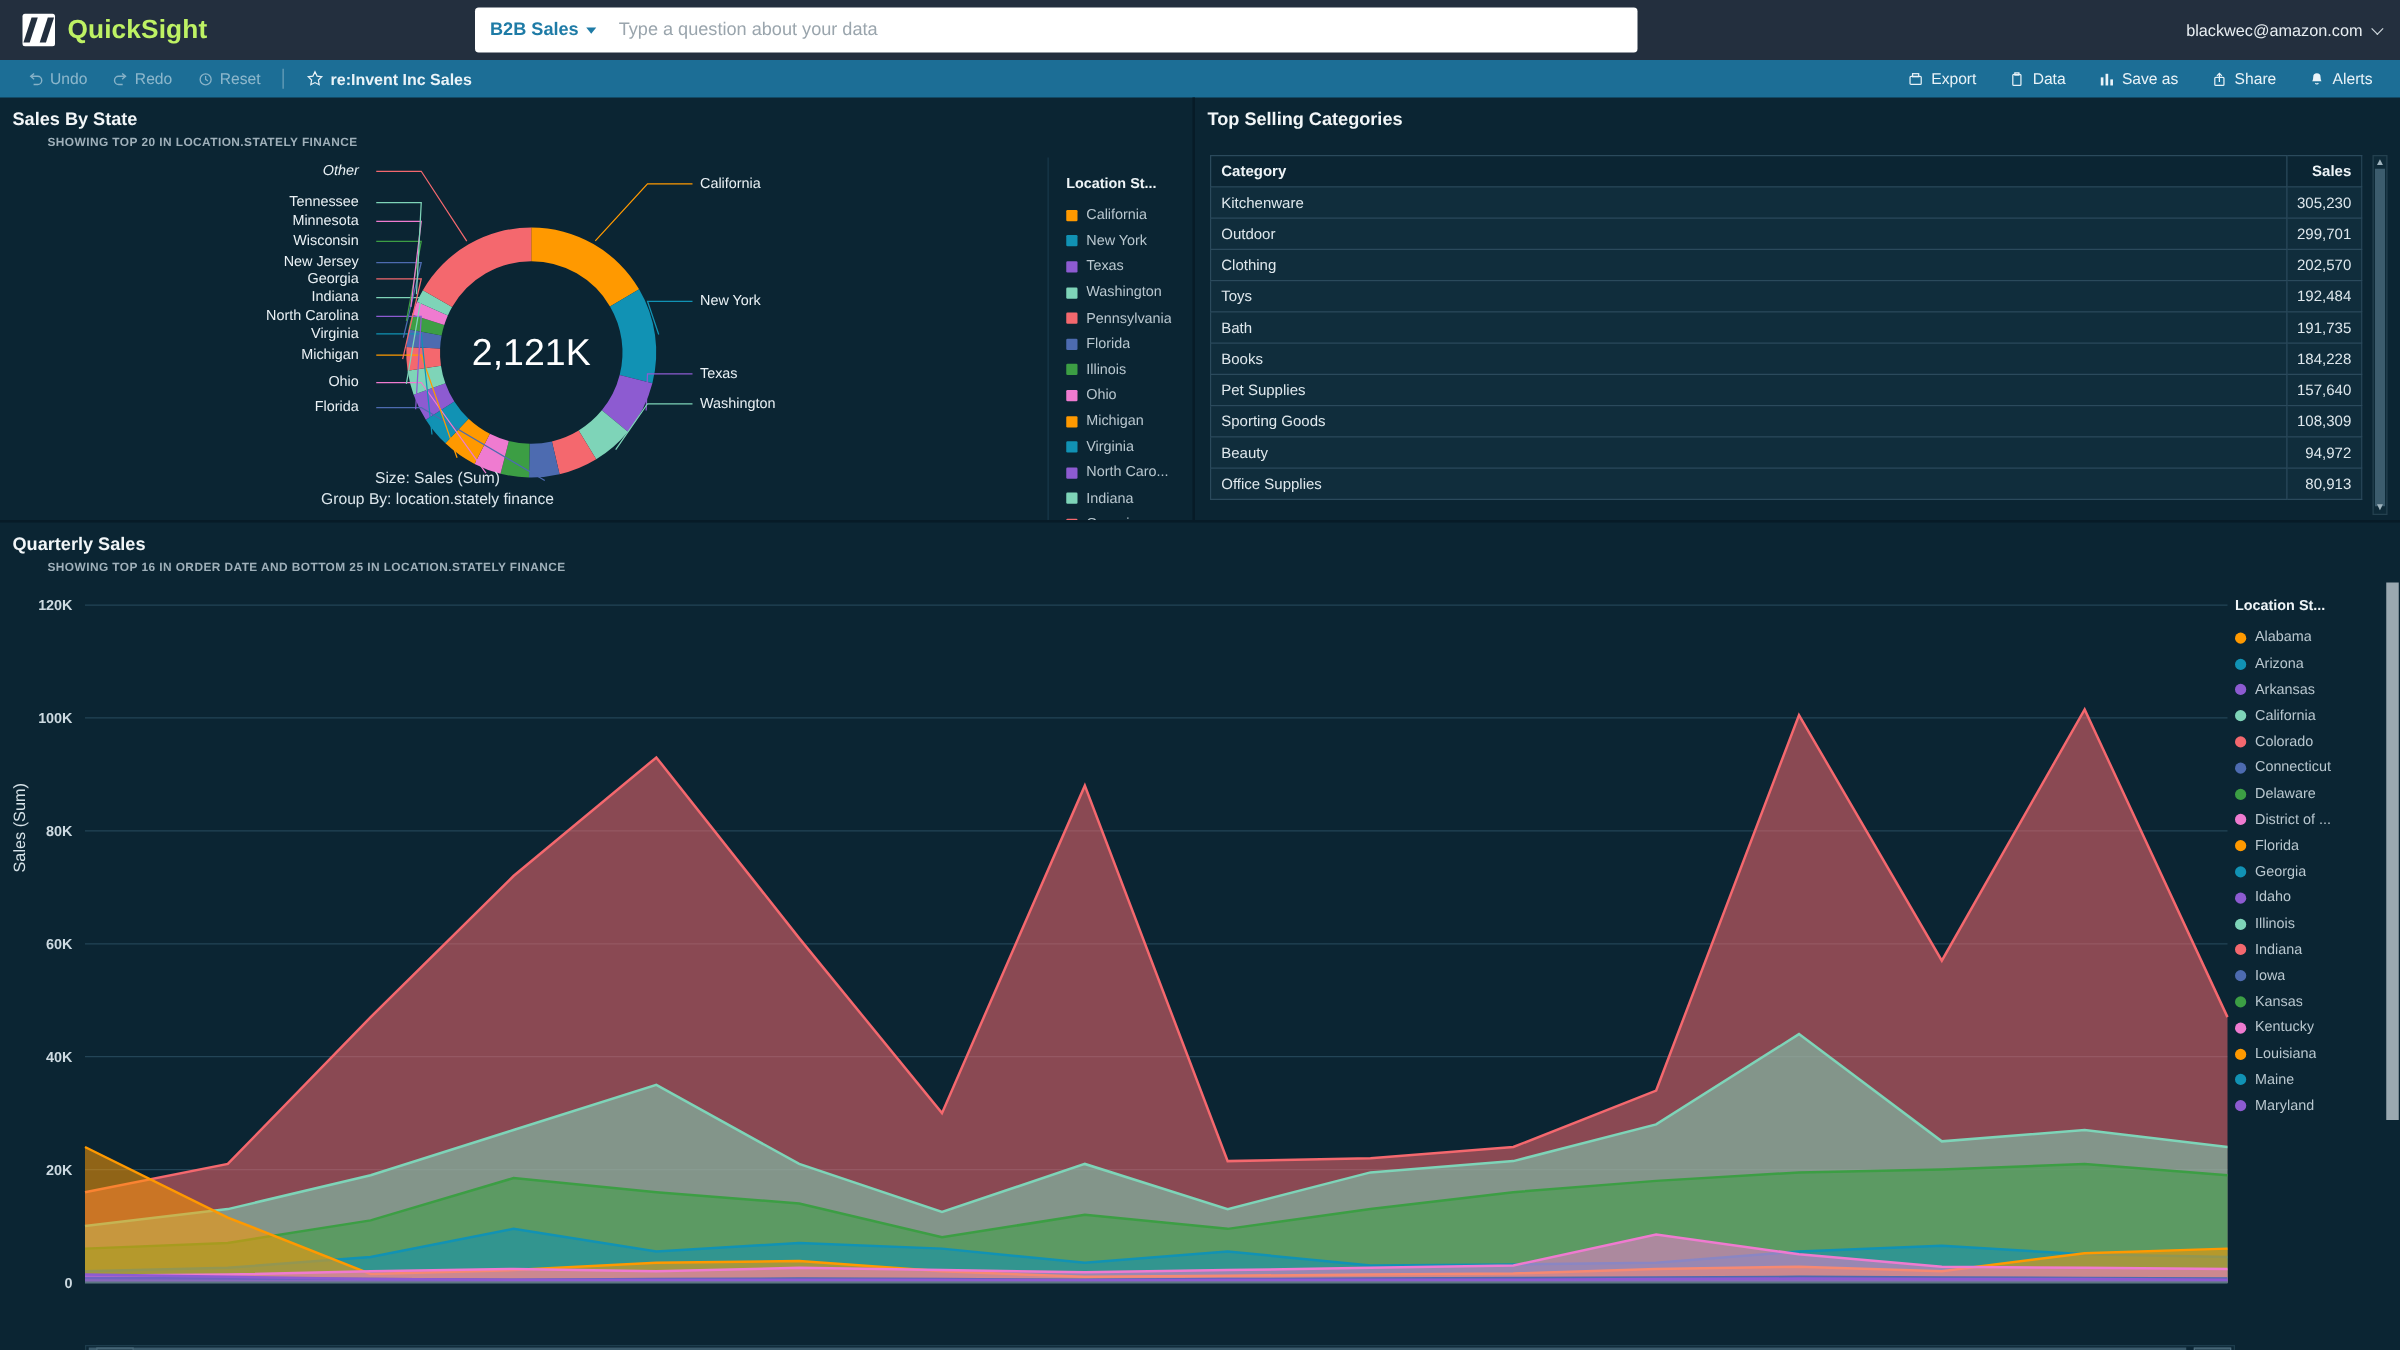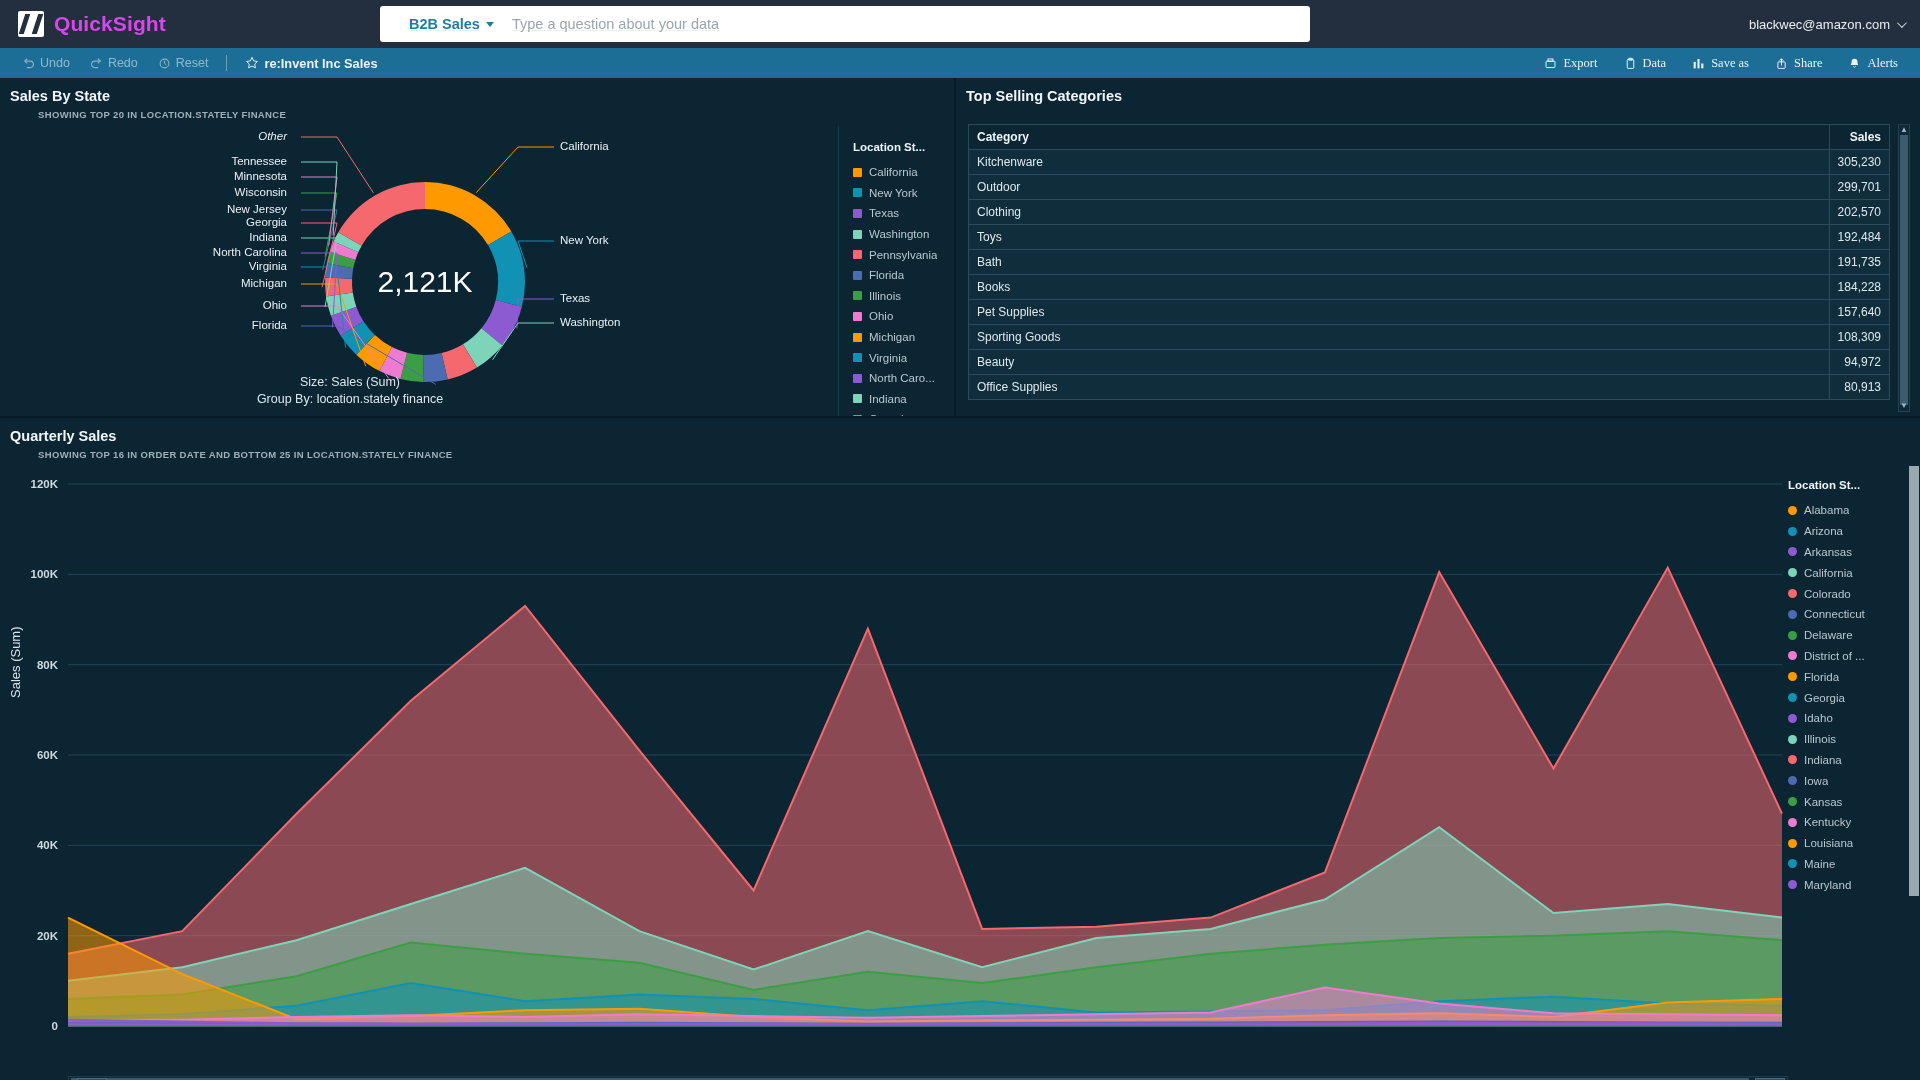"QuickSight" .brand-text { color: #d946ef -> #bef264 }
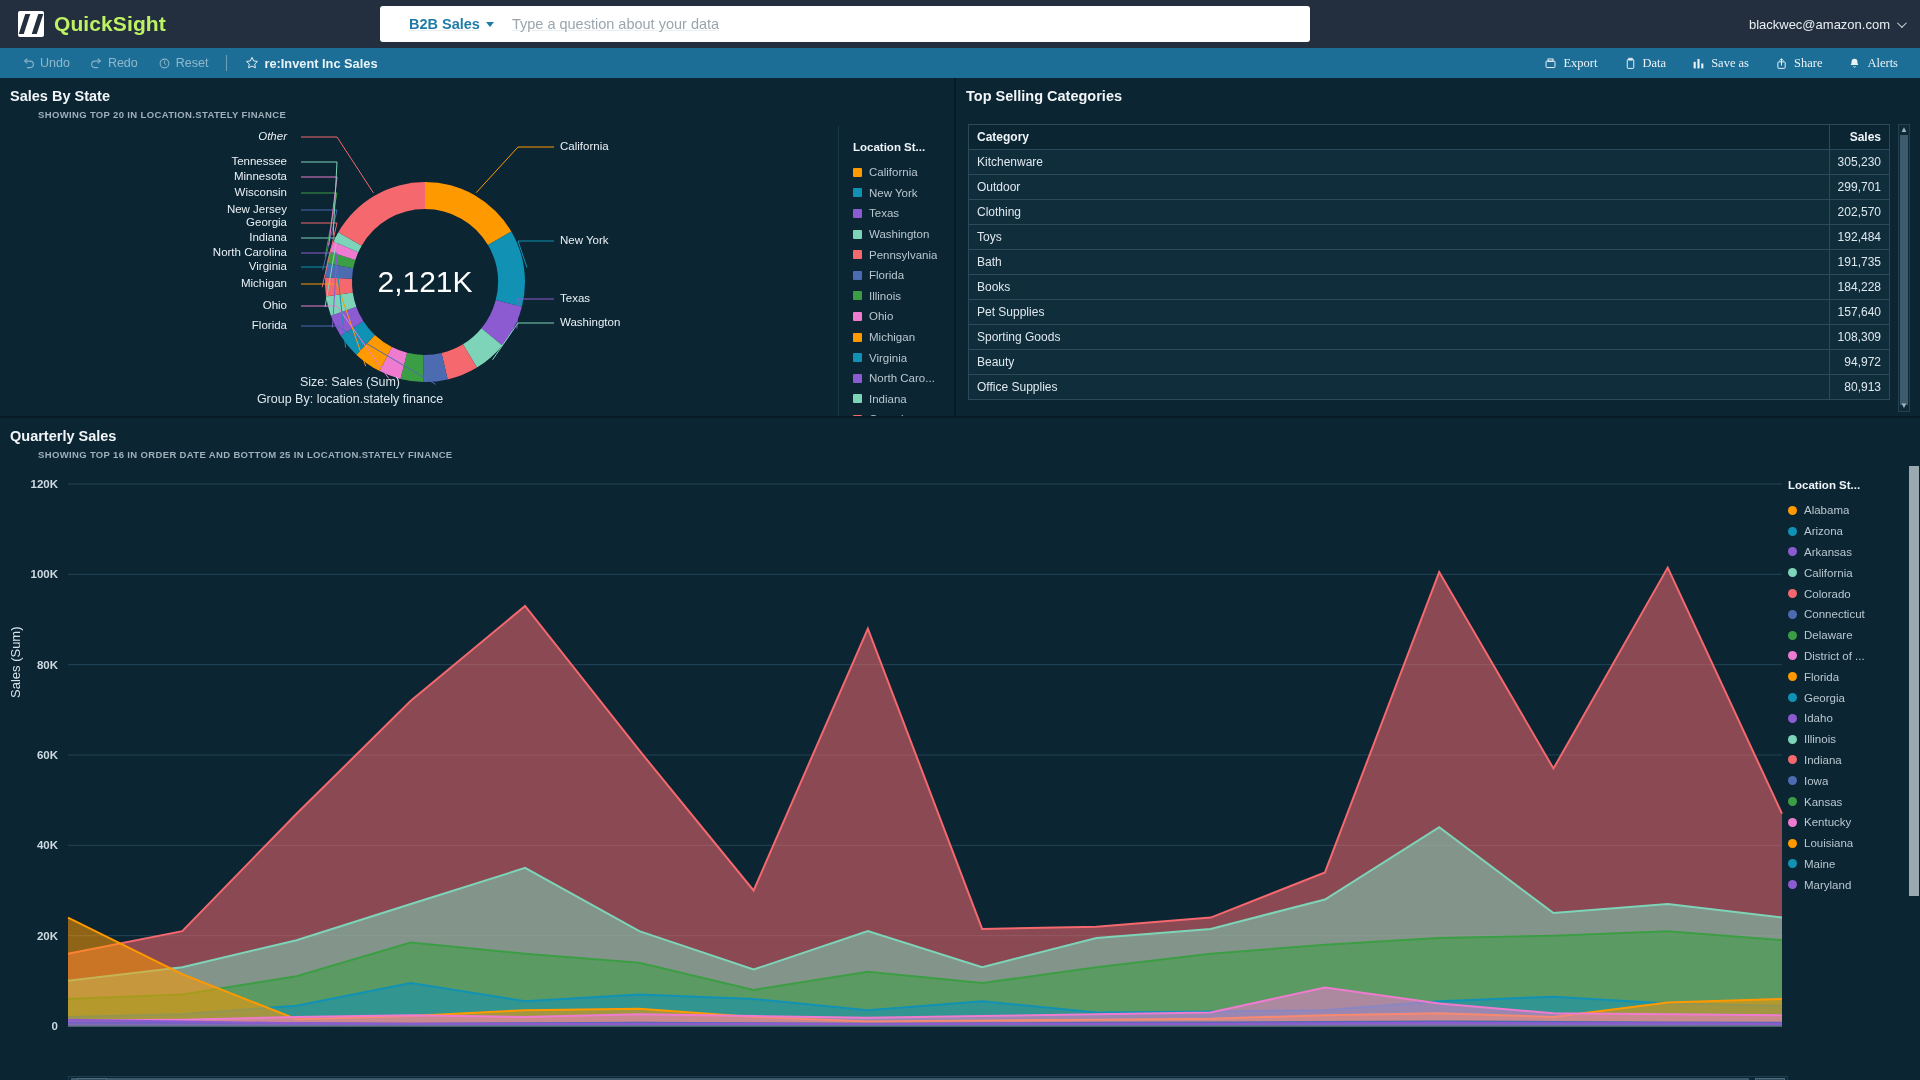"B2B Sales" .searchwrap { padding: 0 29px -> 0 12px; text-decoration: underline -> none }
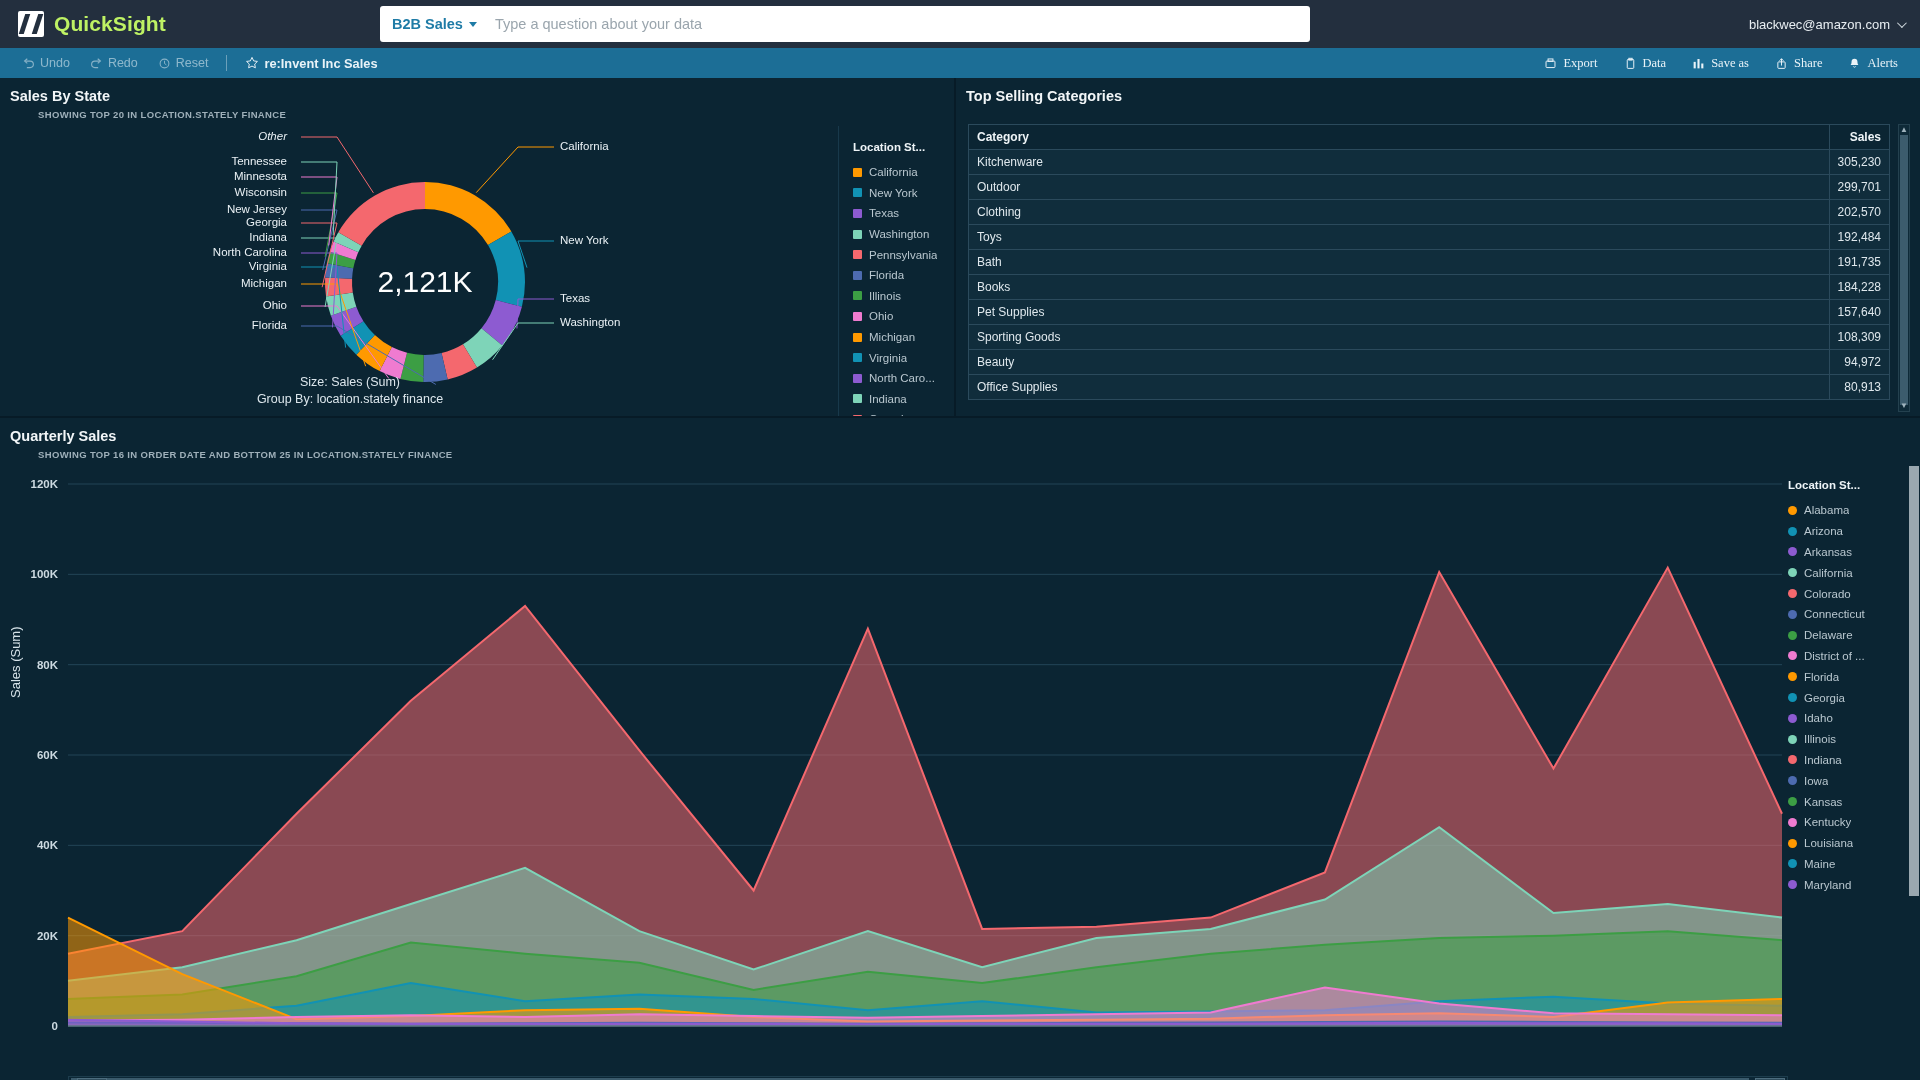"Export" .tb-right .tb-item { font-family: Liberation Serif, serif -> none }
